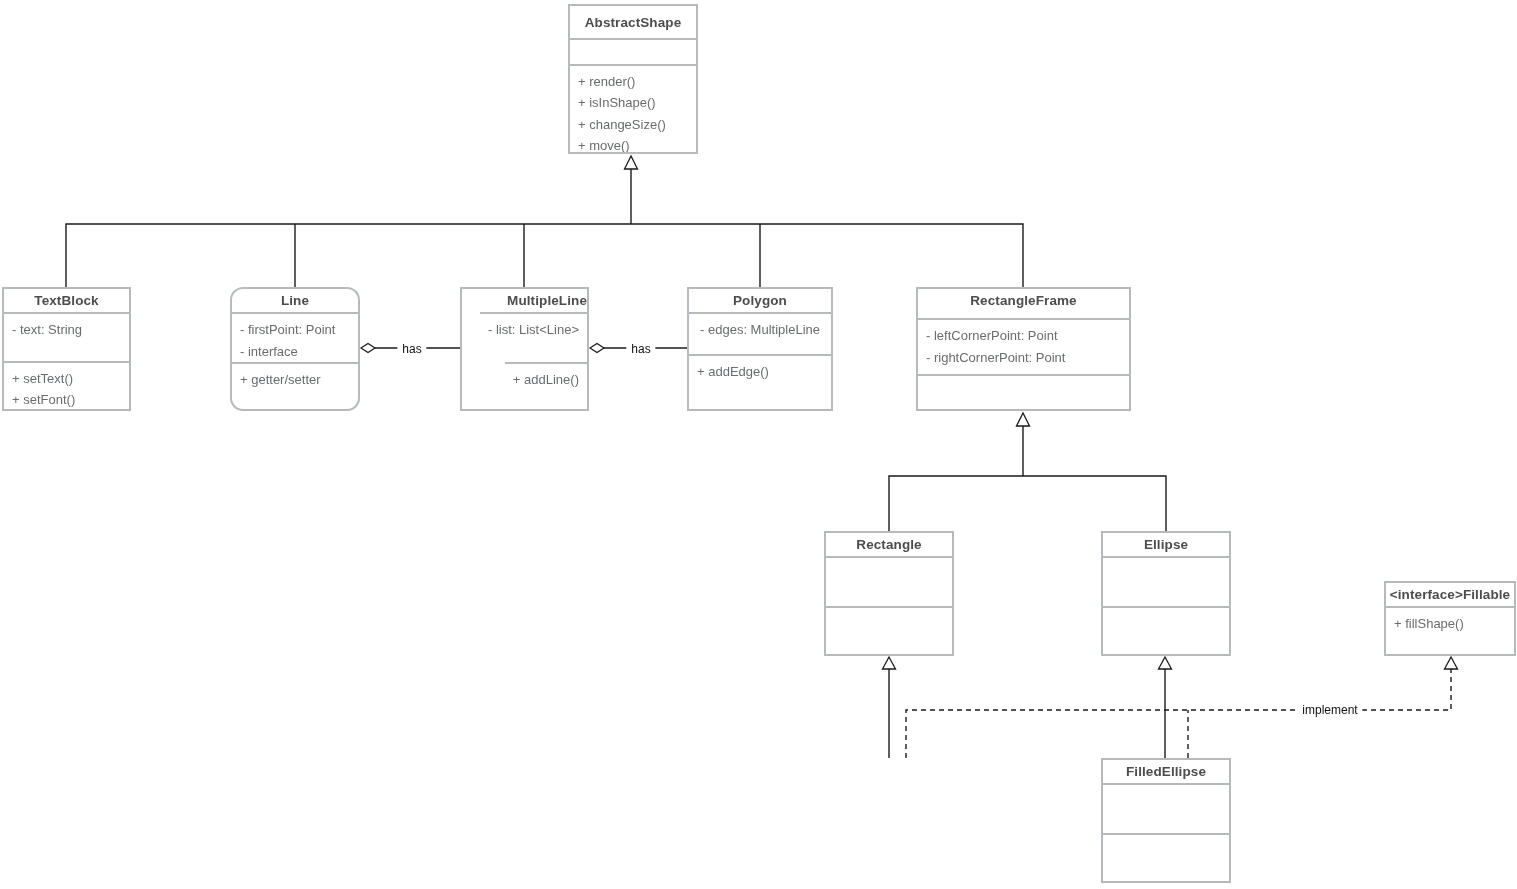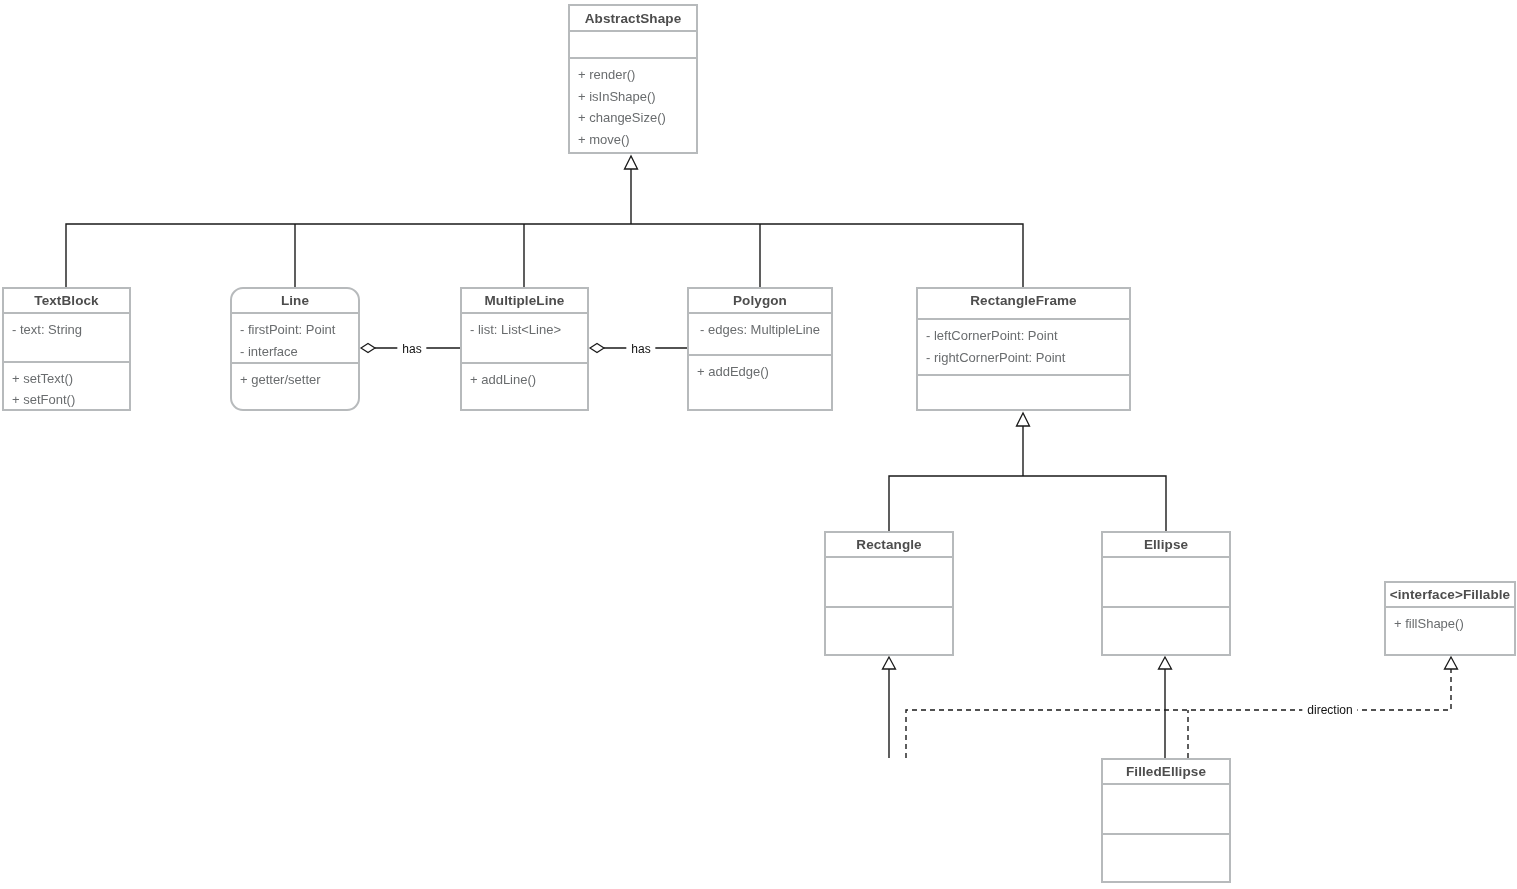"AbstractShape" div.uml-title { height: 24px -> 32px }
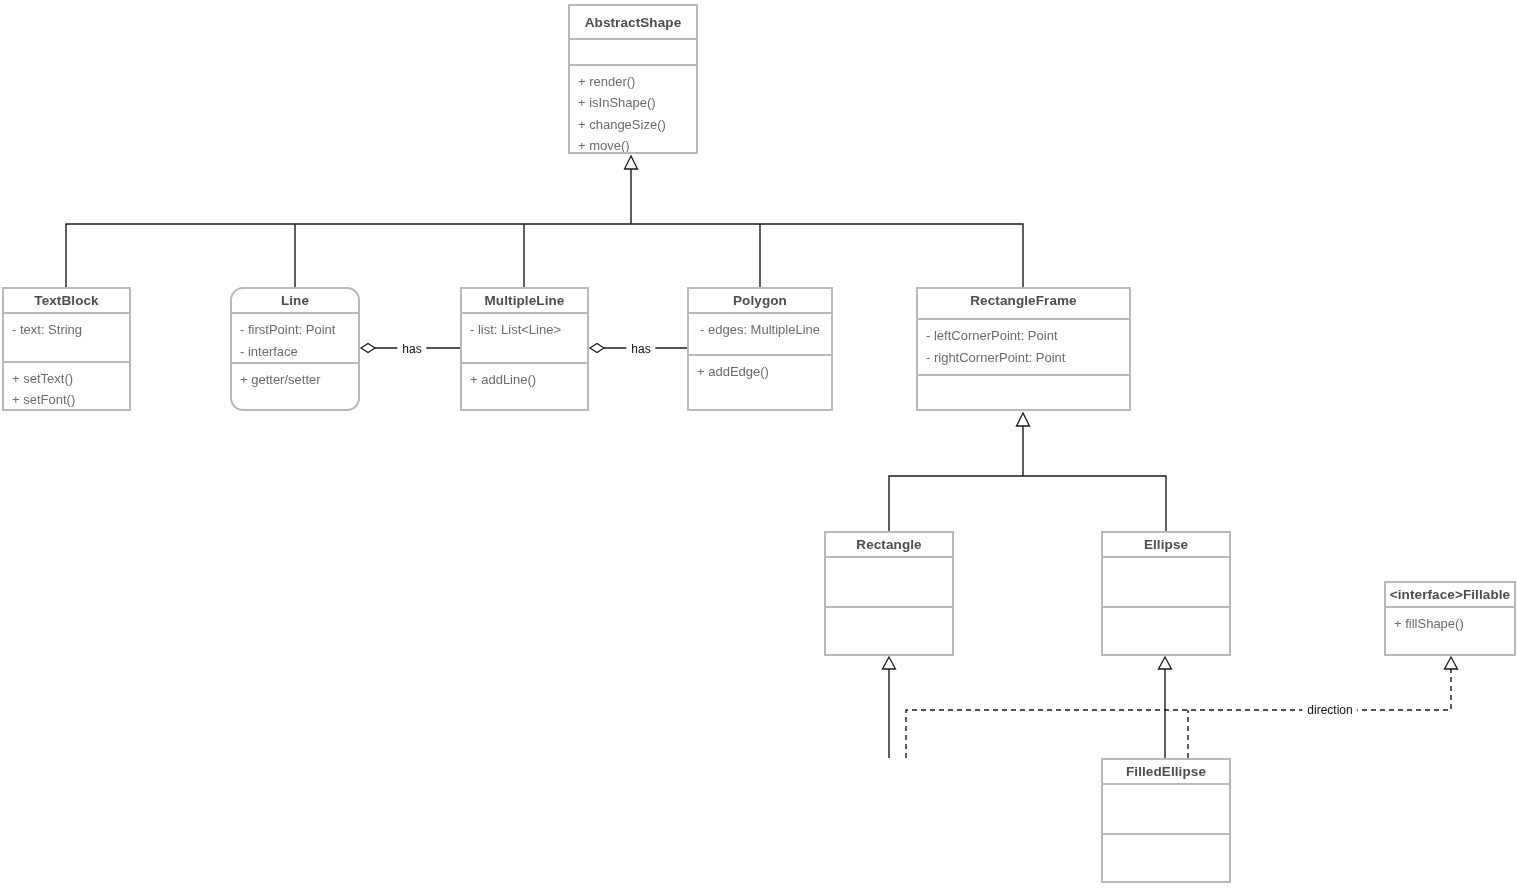"MultipleLine" div.uml-class { align-items: none -> flex-end }
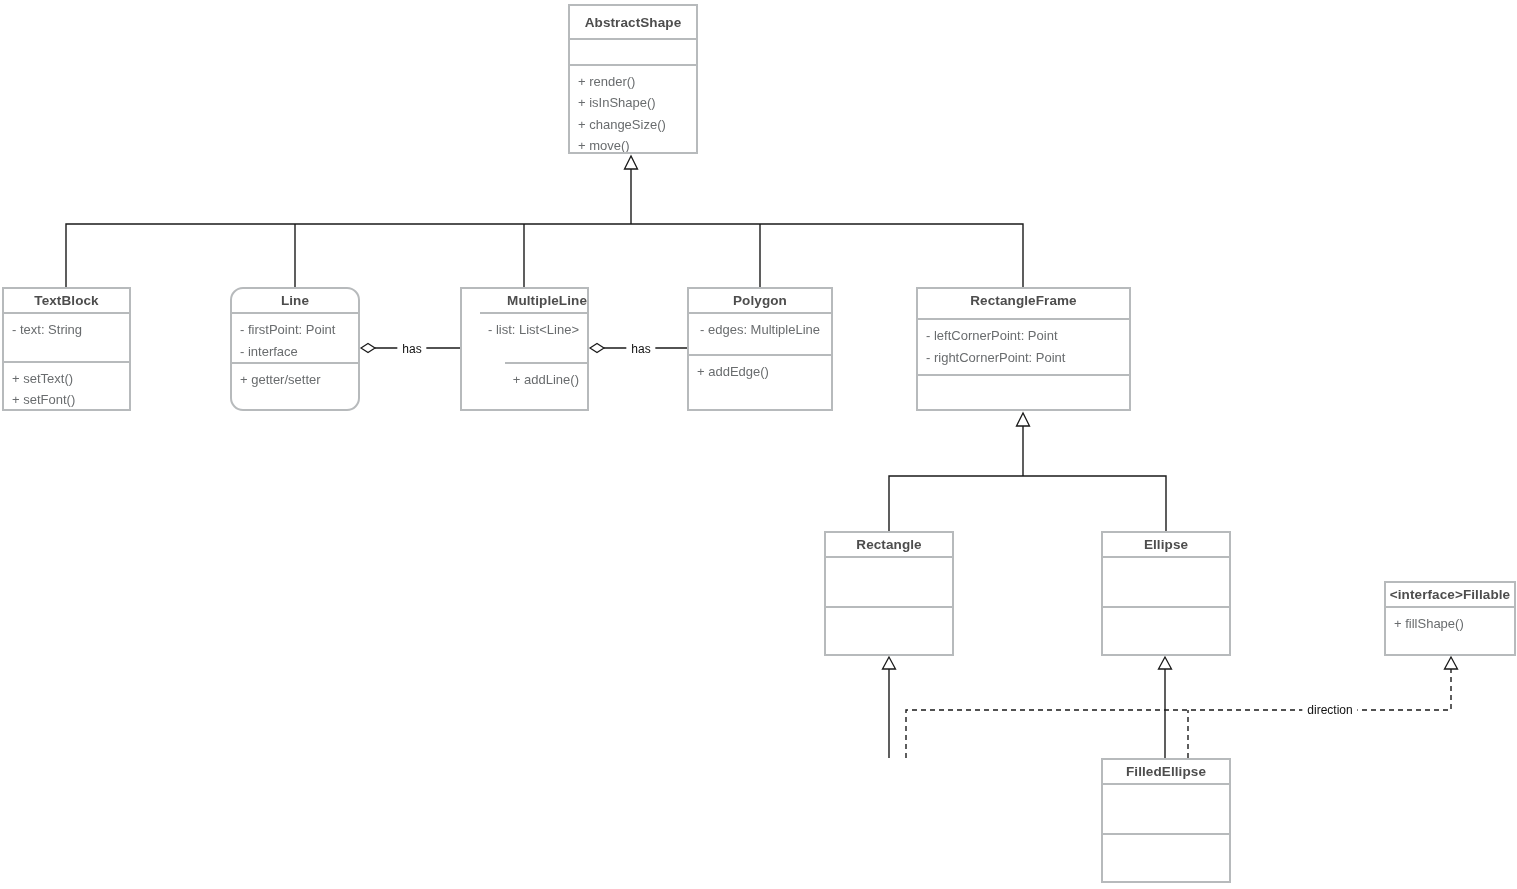"direction" div.rel-label { text: direction -> implement }
